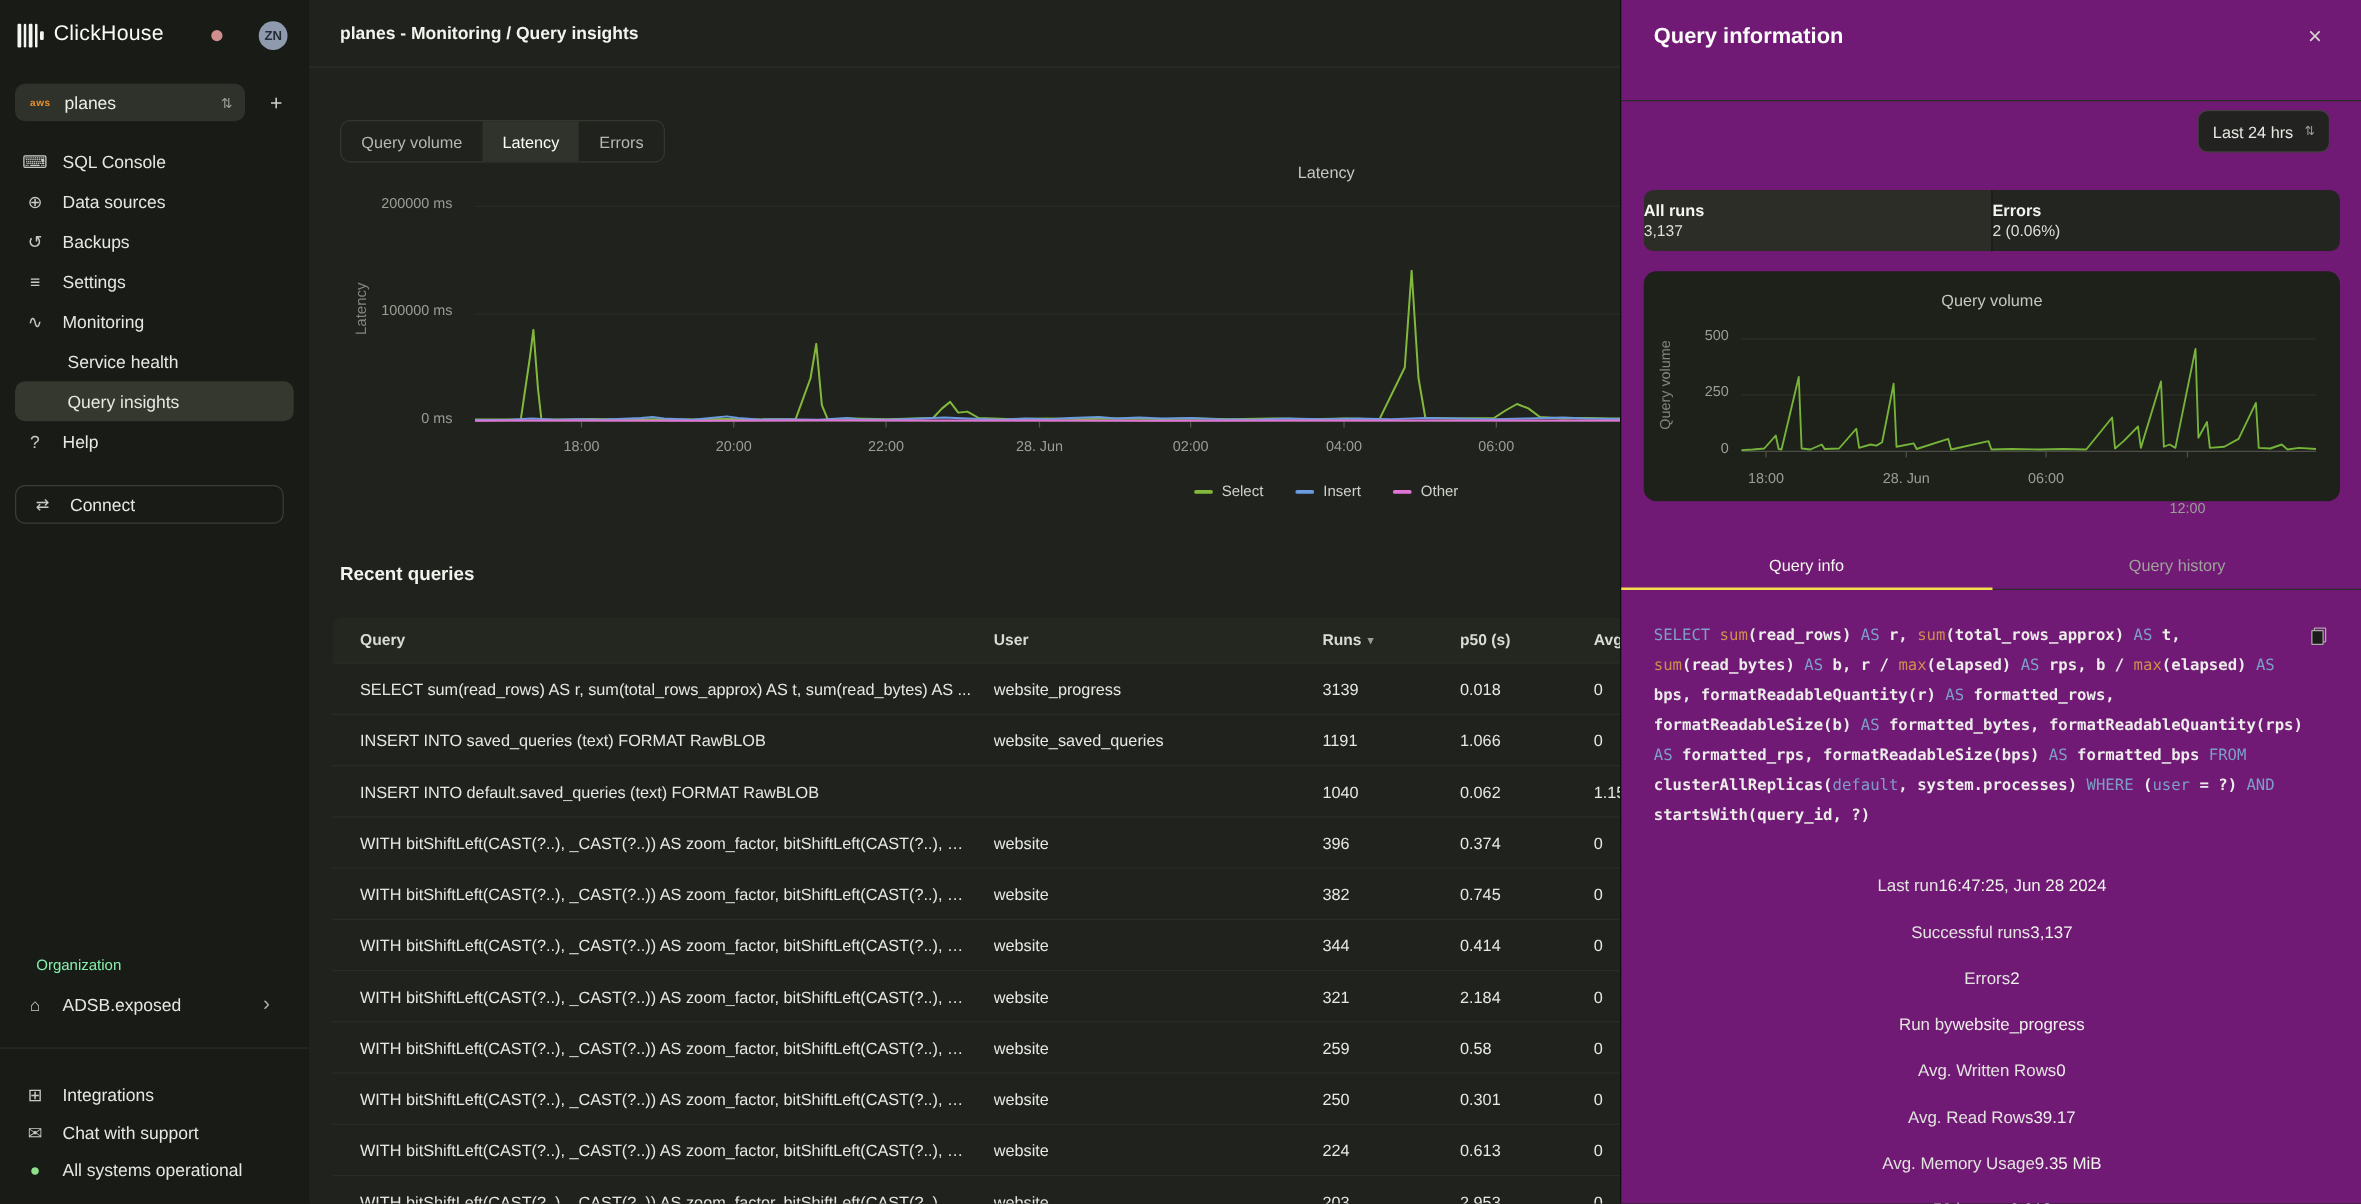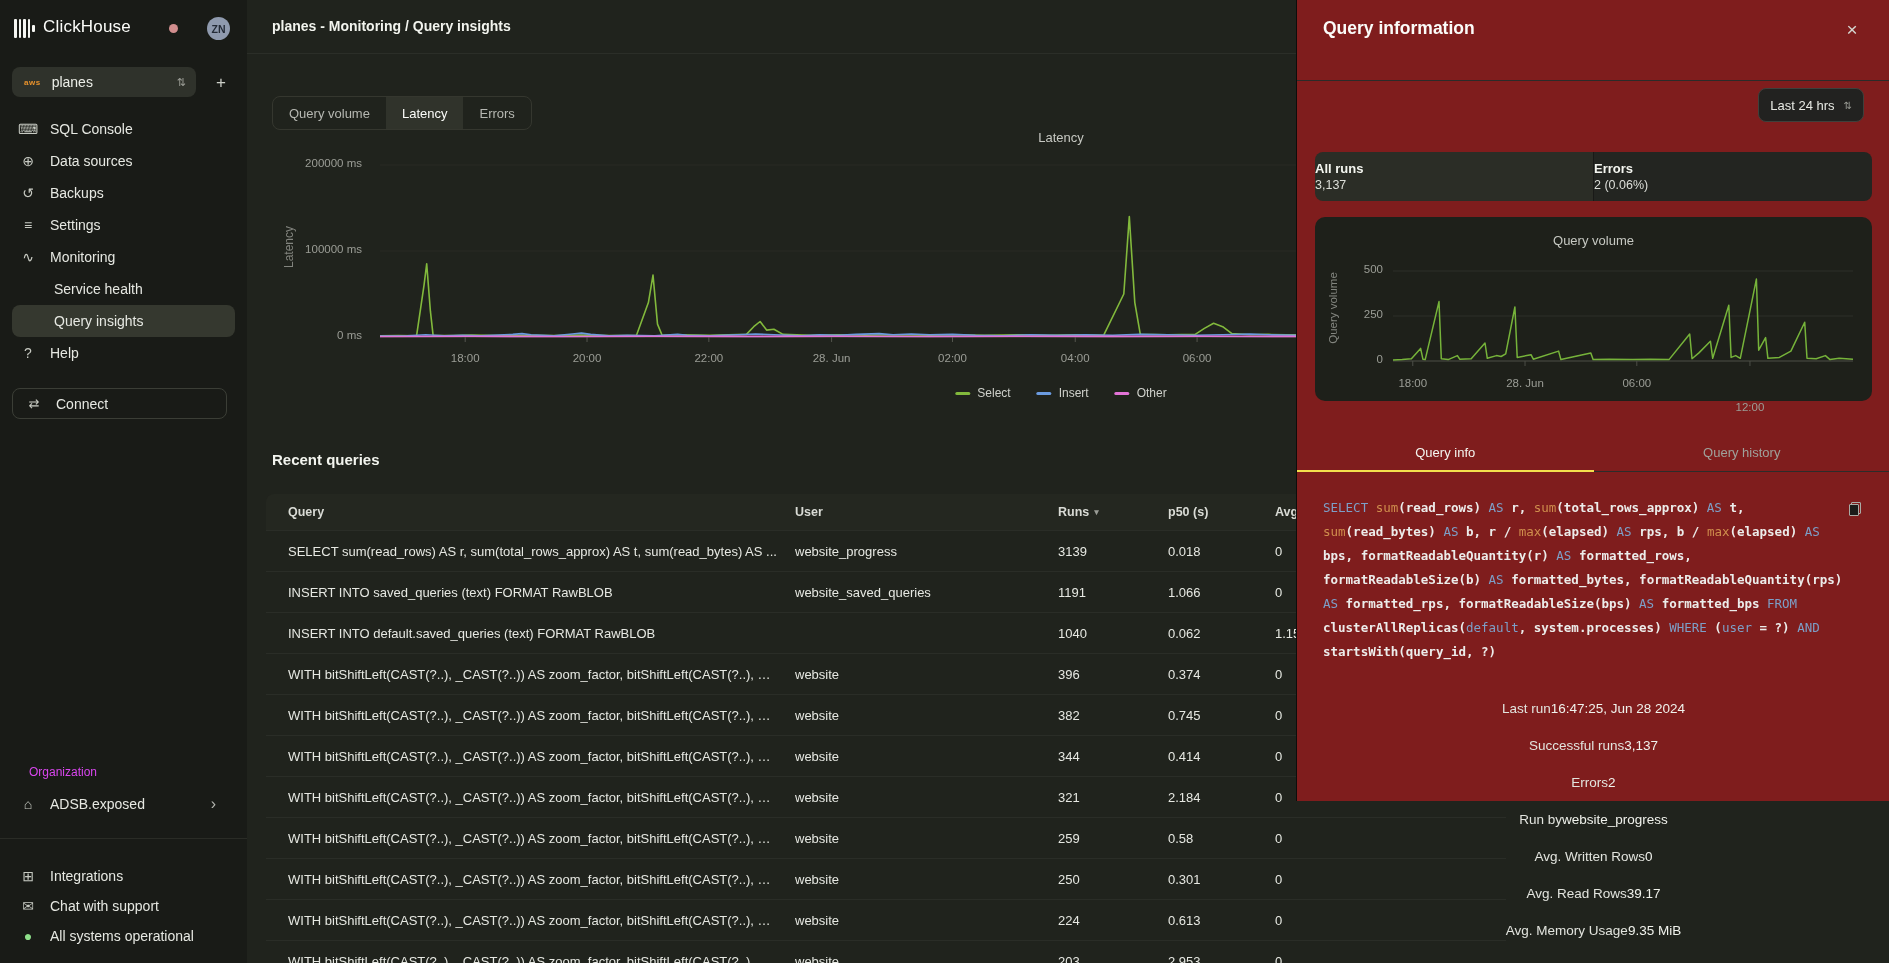"Query information" .panel { background: #7f1d1d -> #701a75; height: 801px -> 963px }
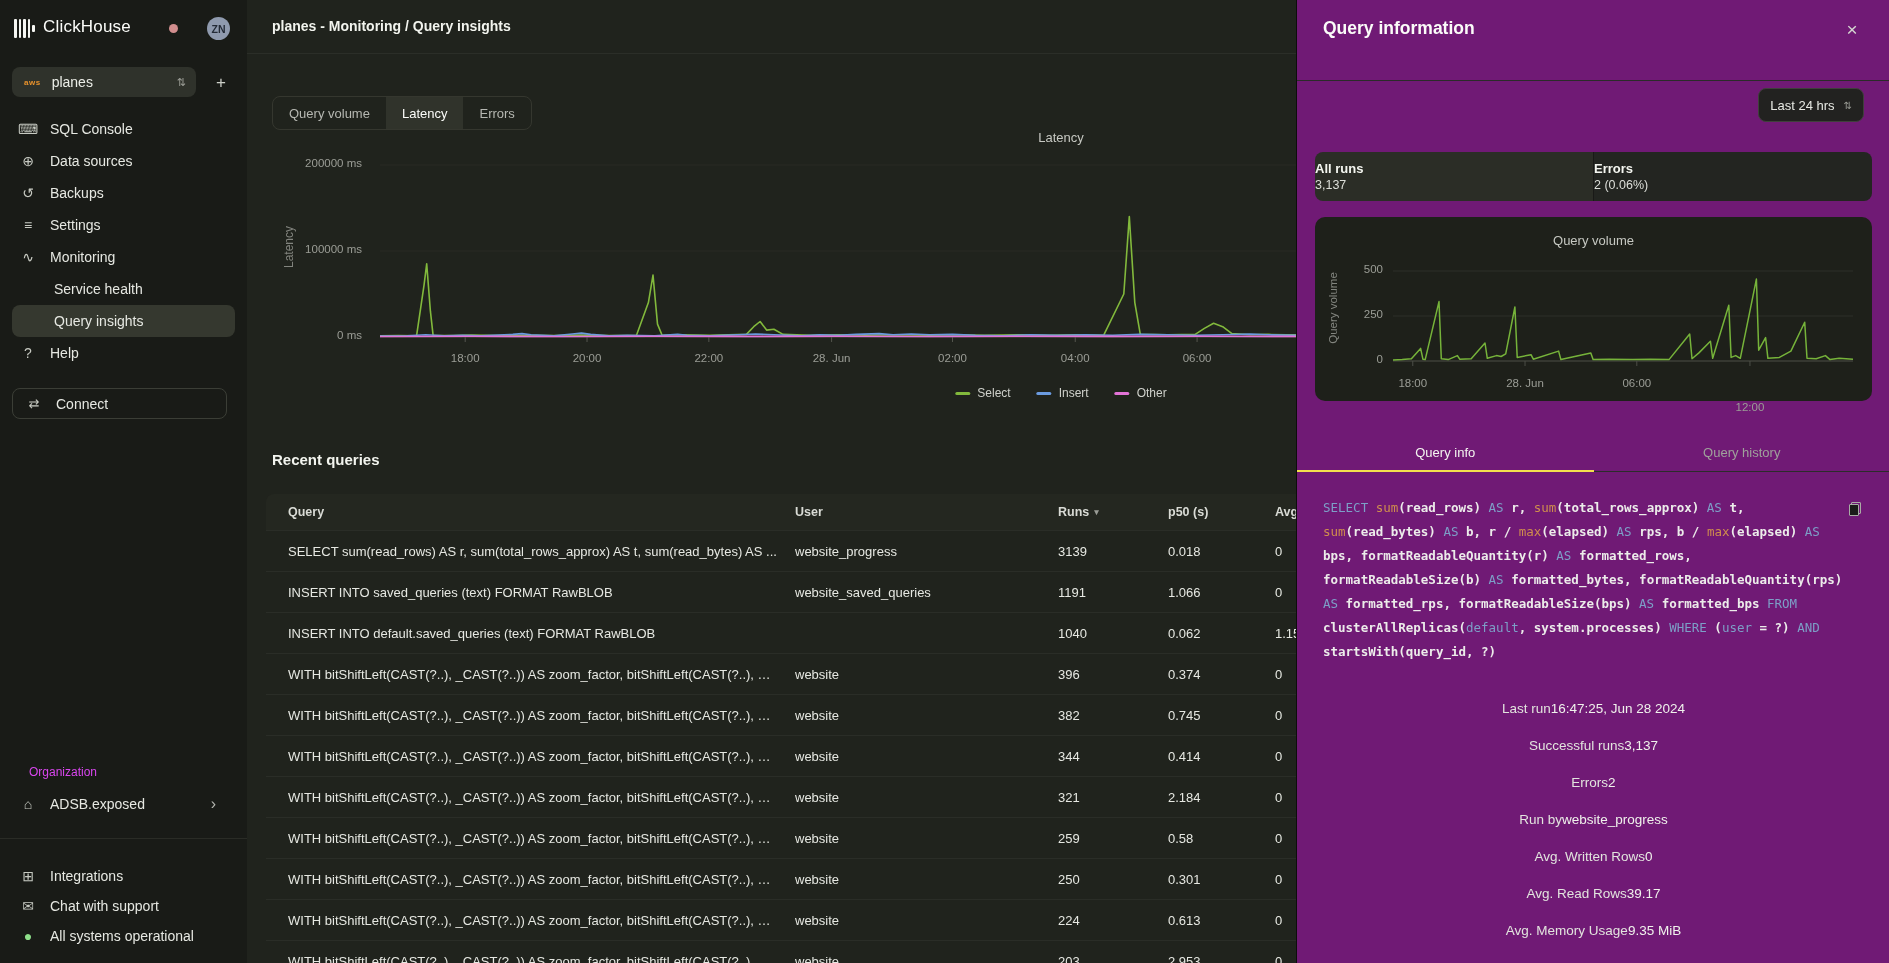"Organization" .org-label { color: #d946ef -> #86efac }
